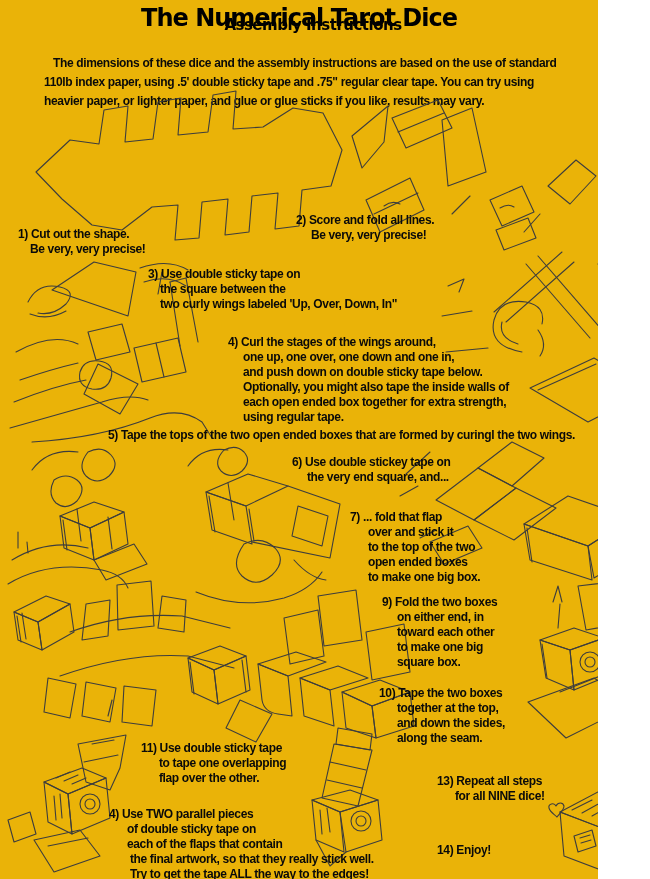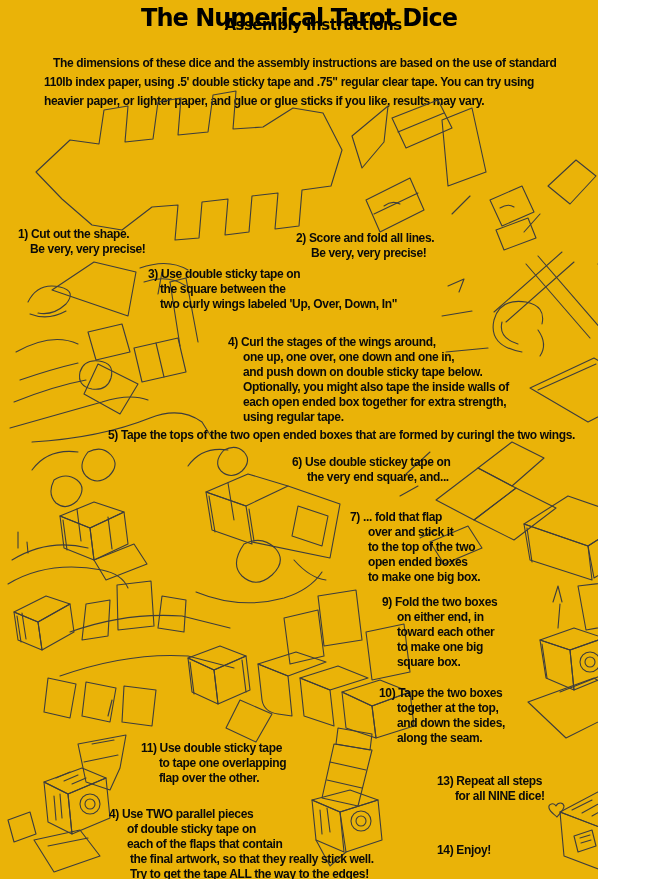"2) Score and fold all" .s2 { top: 231px -> 213px }
